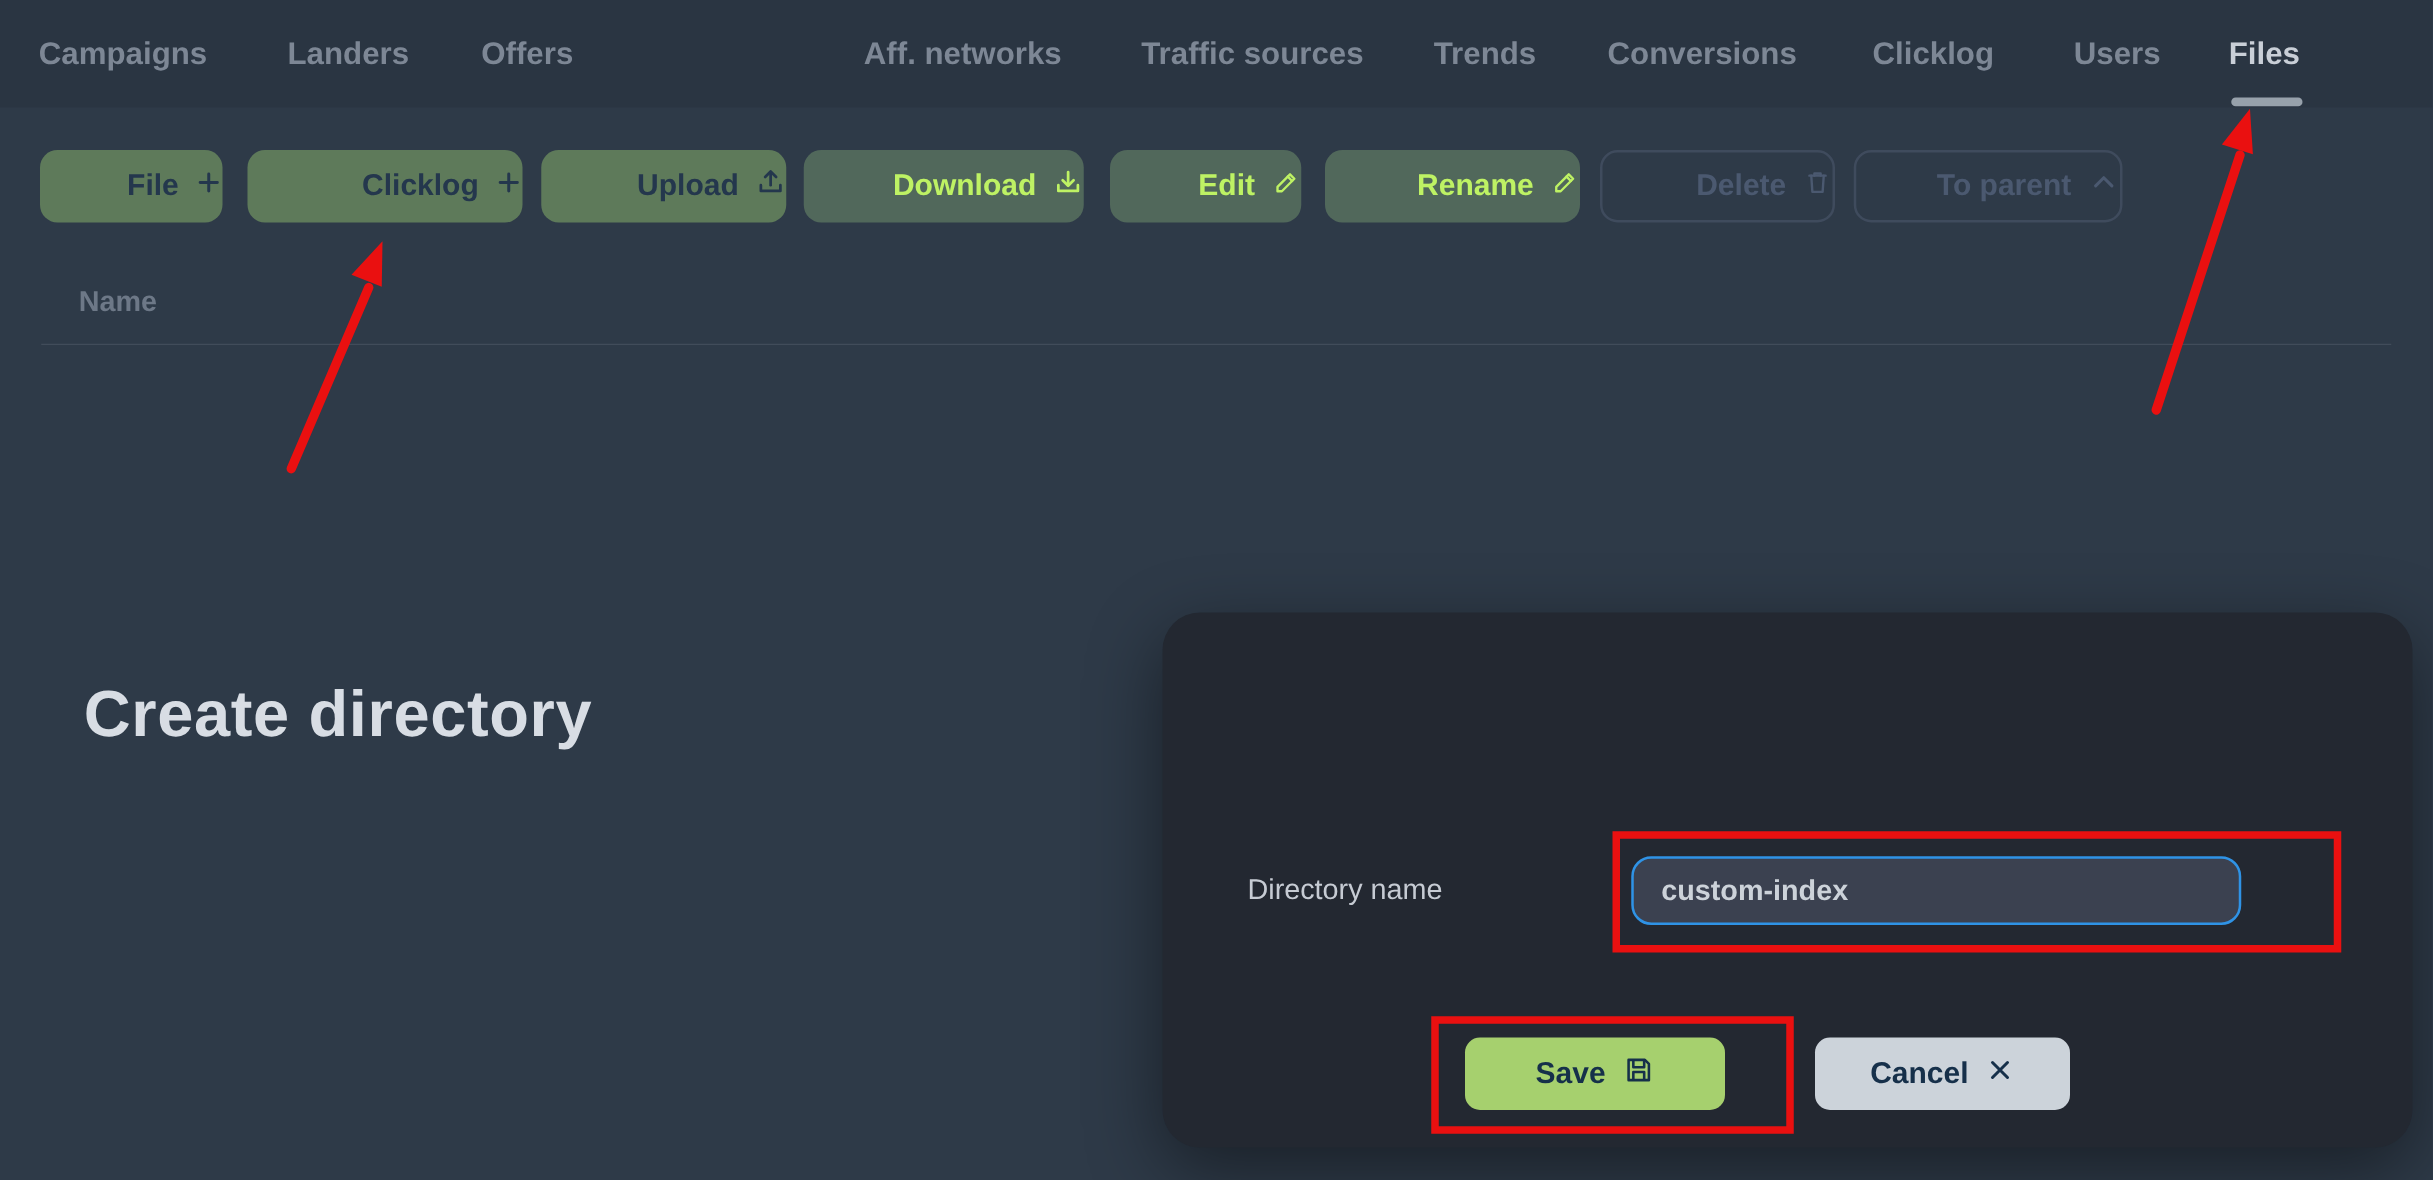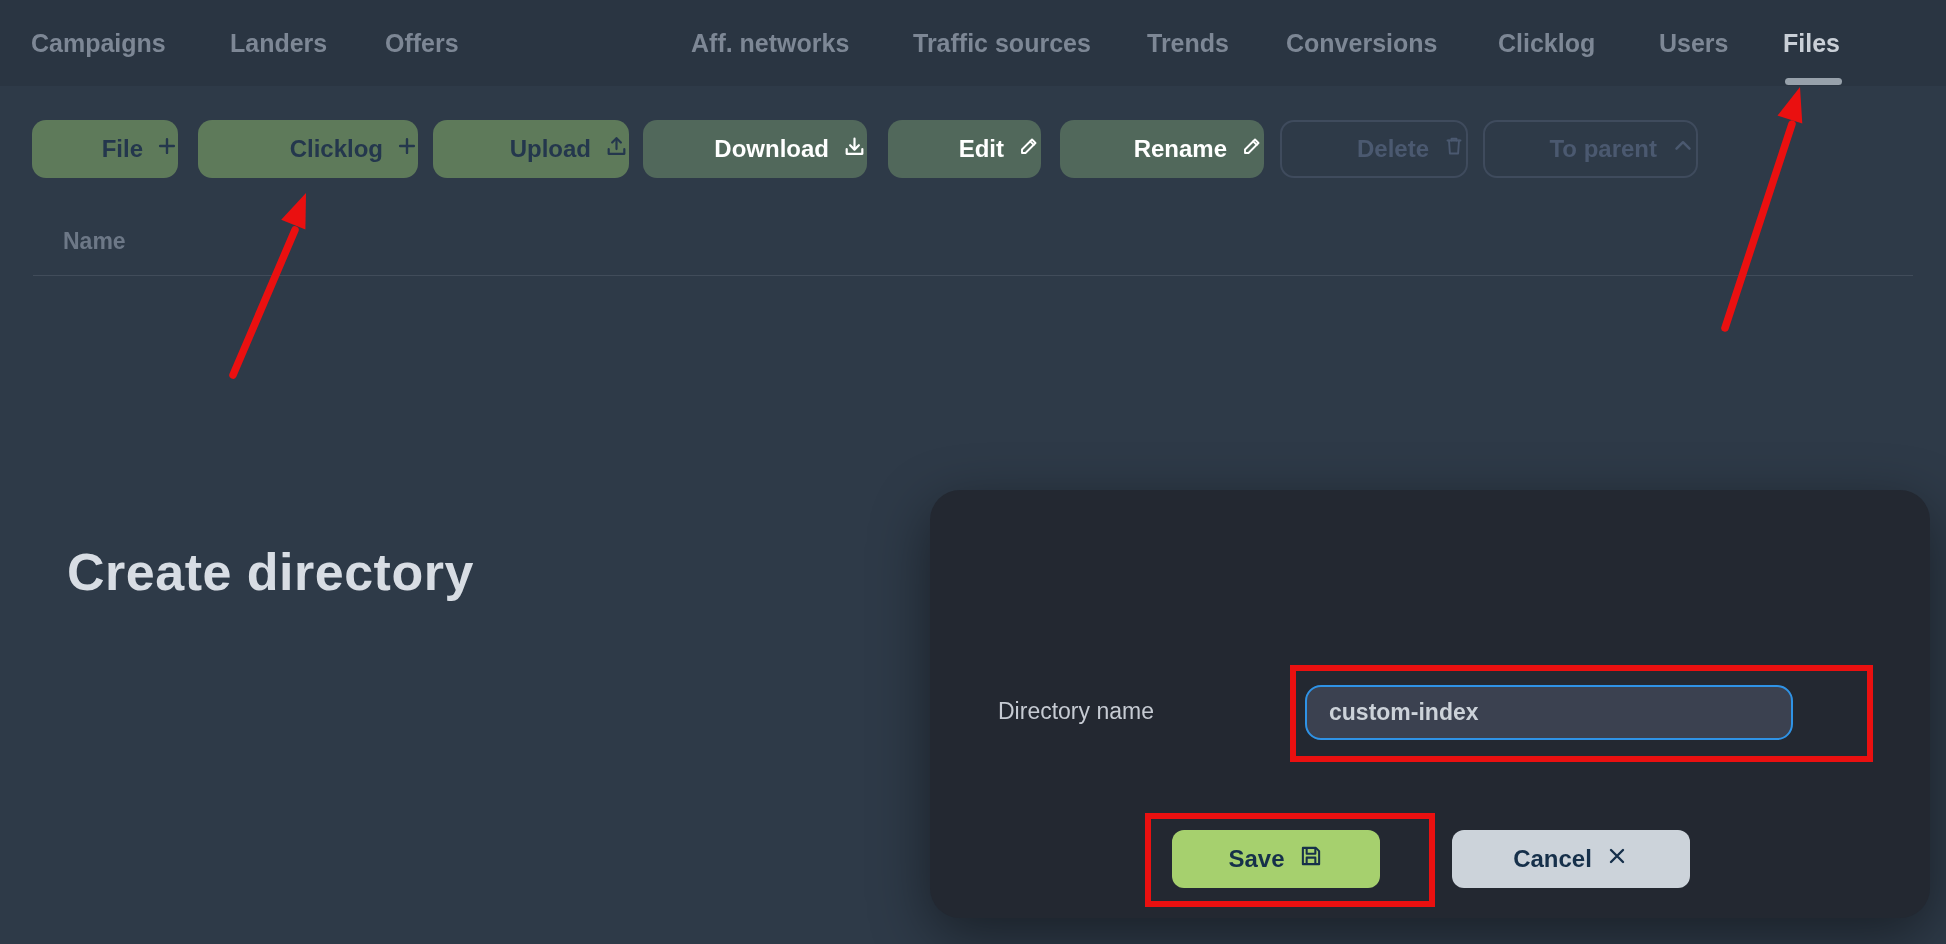"Download" .btn-green-dim { color: #ffffff -> #bef264 }
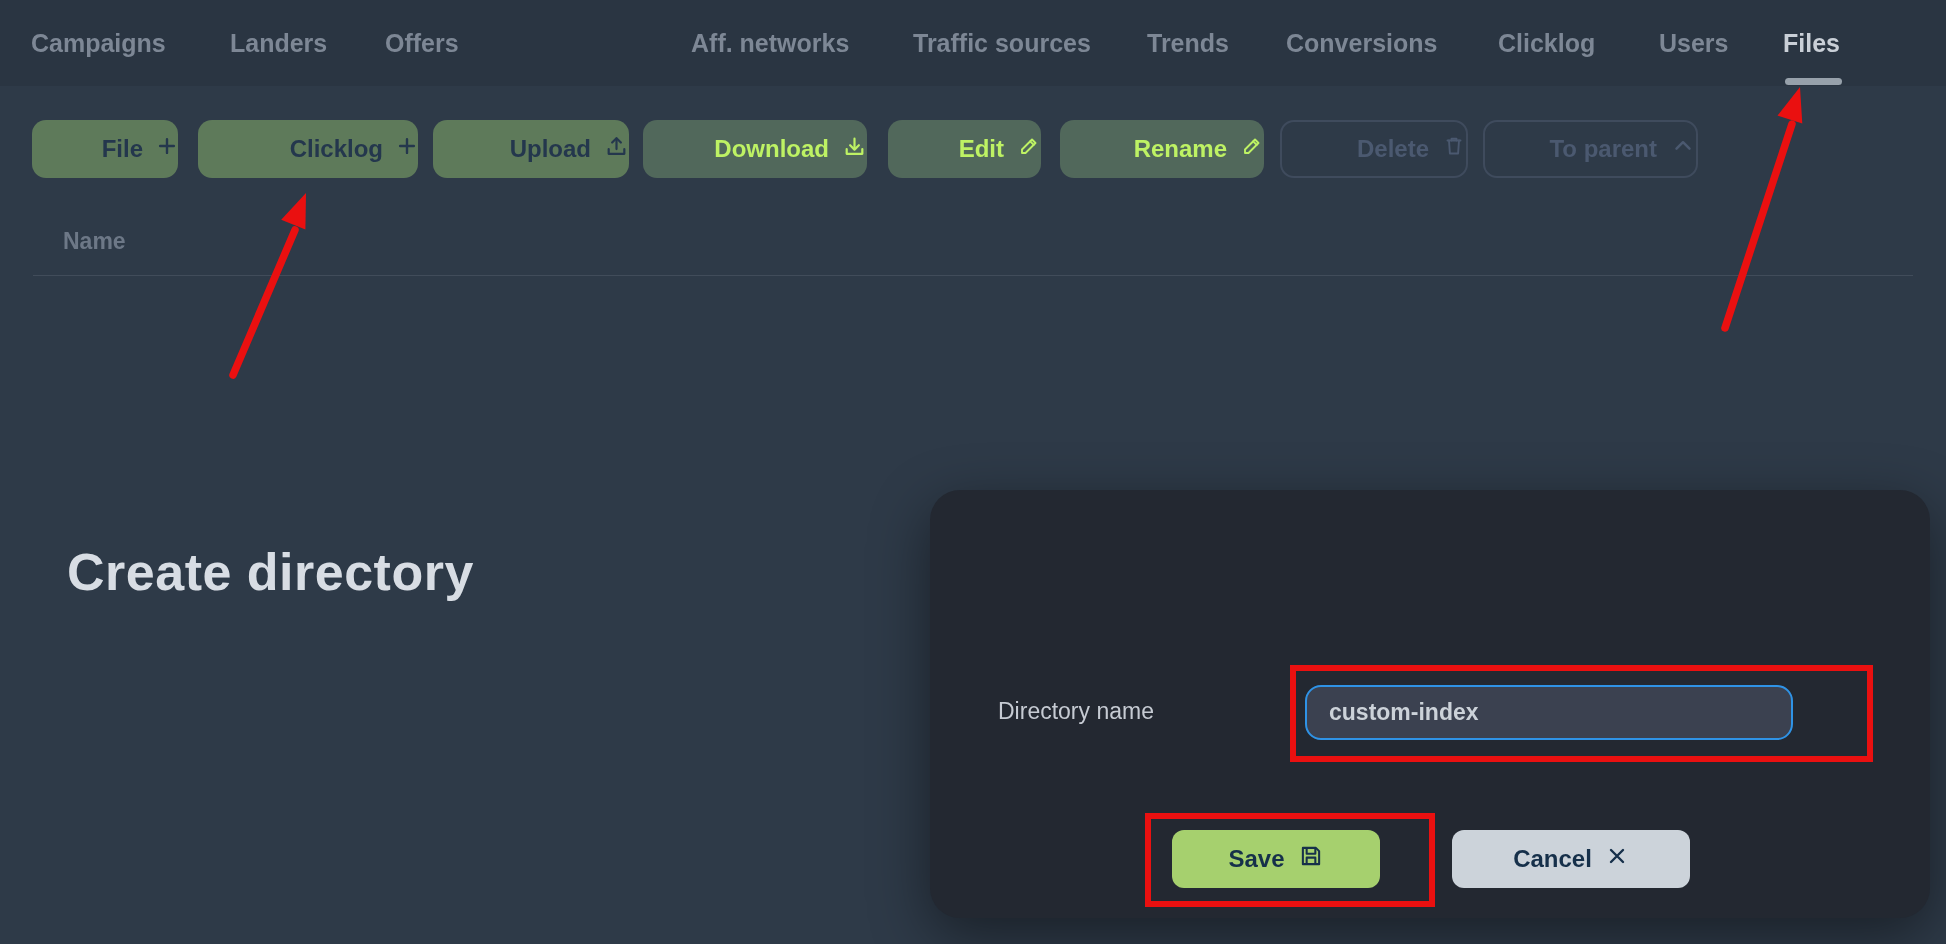"Cancel" .btn-cancel { width: 238px -> 204px }
